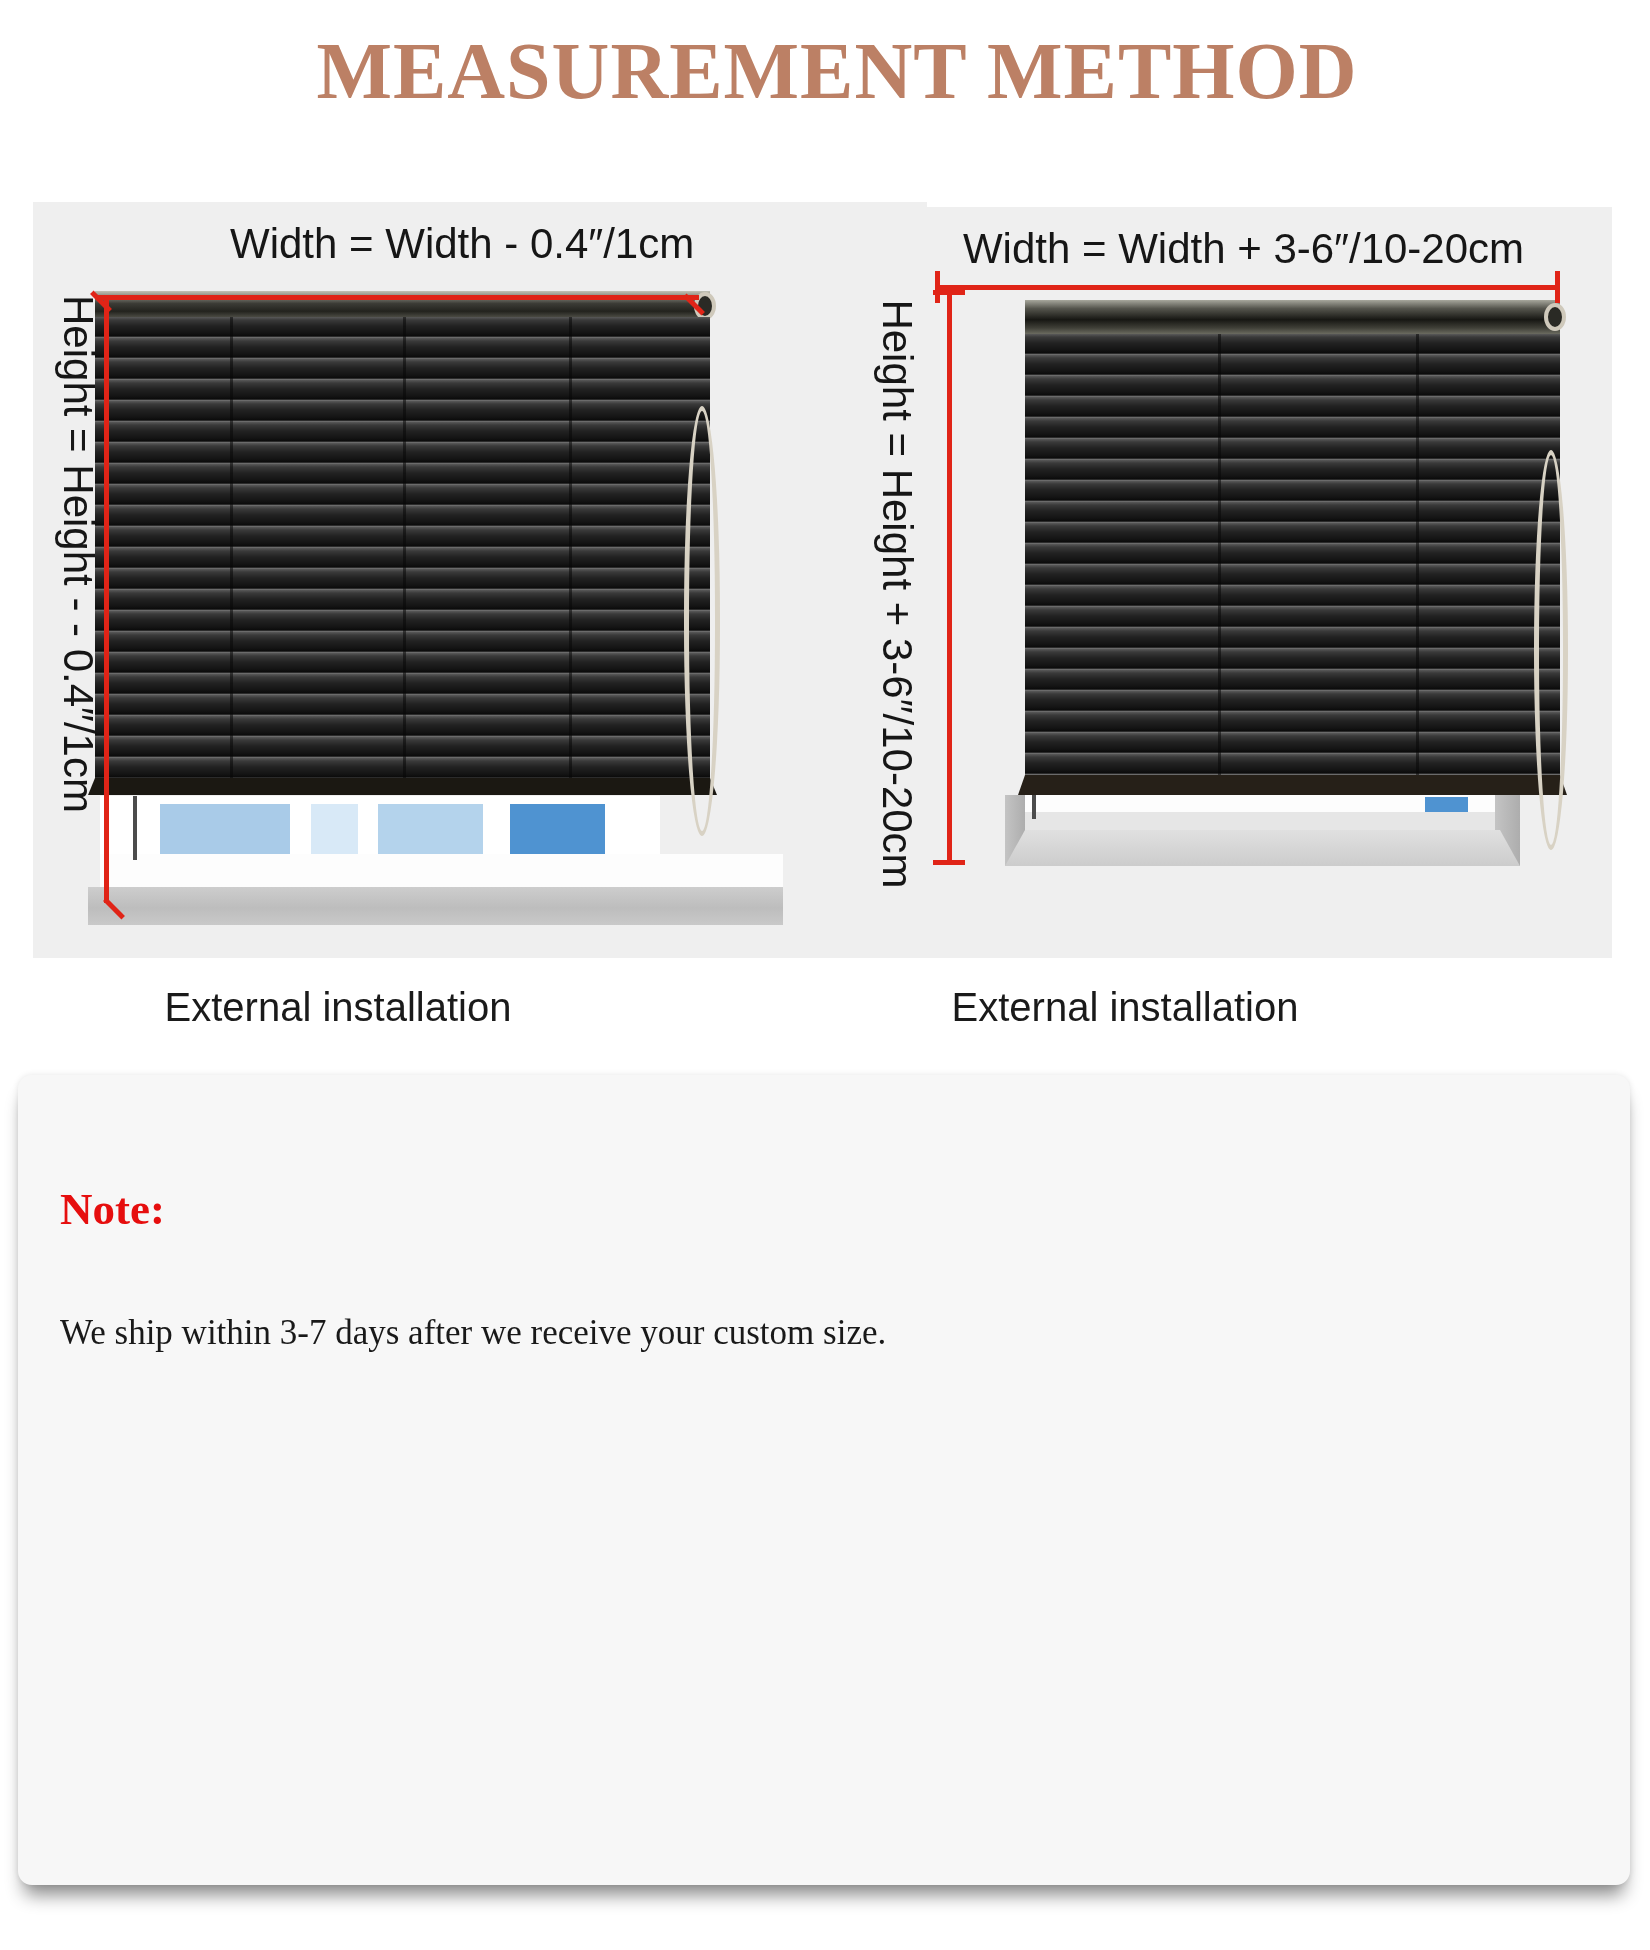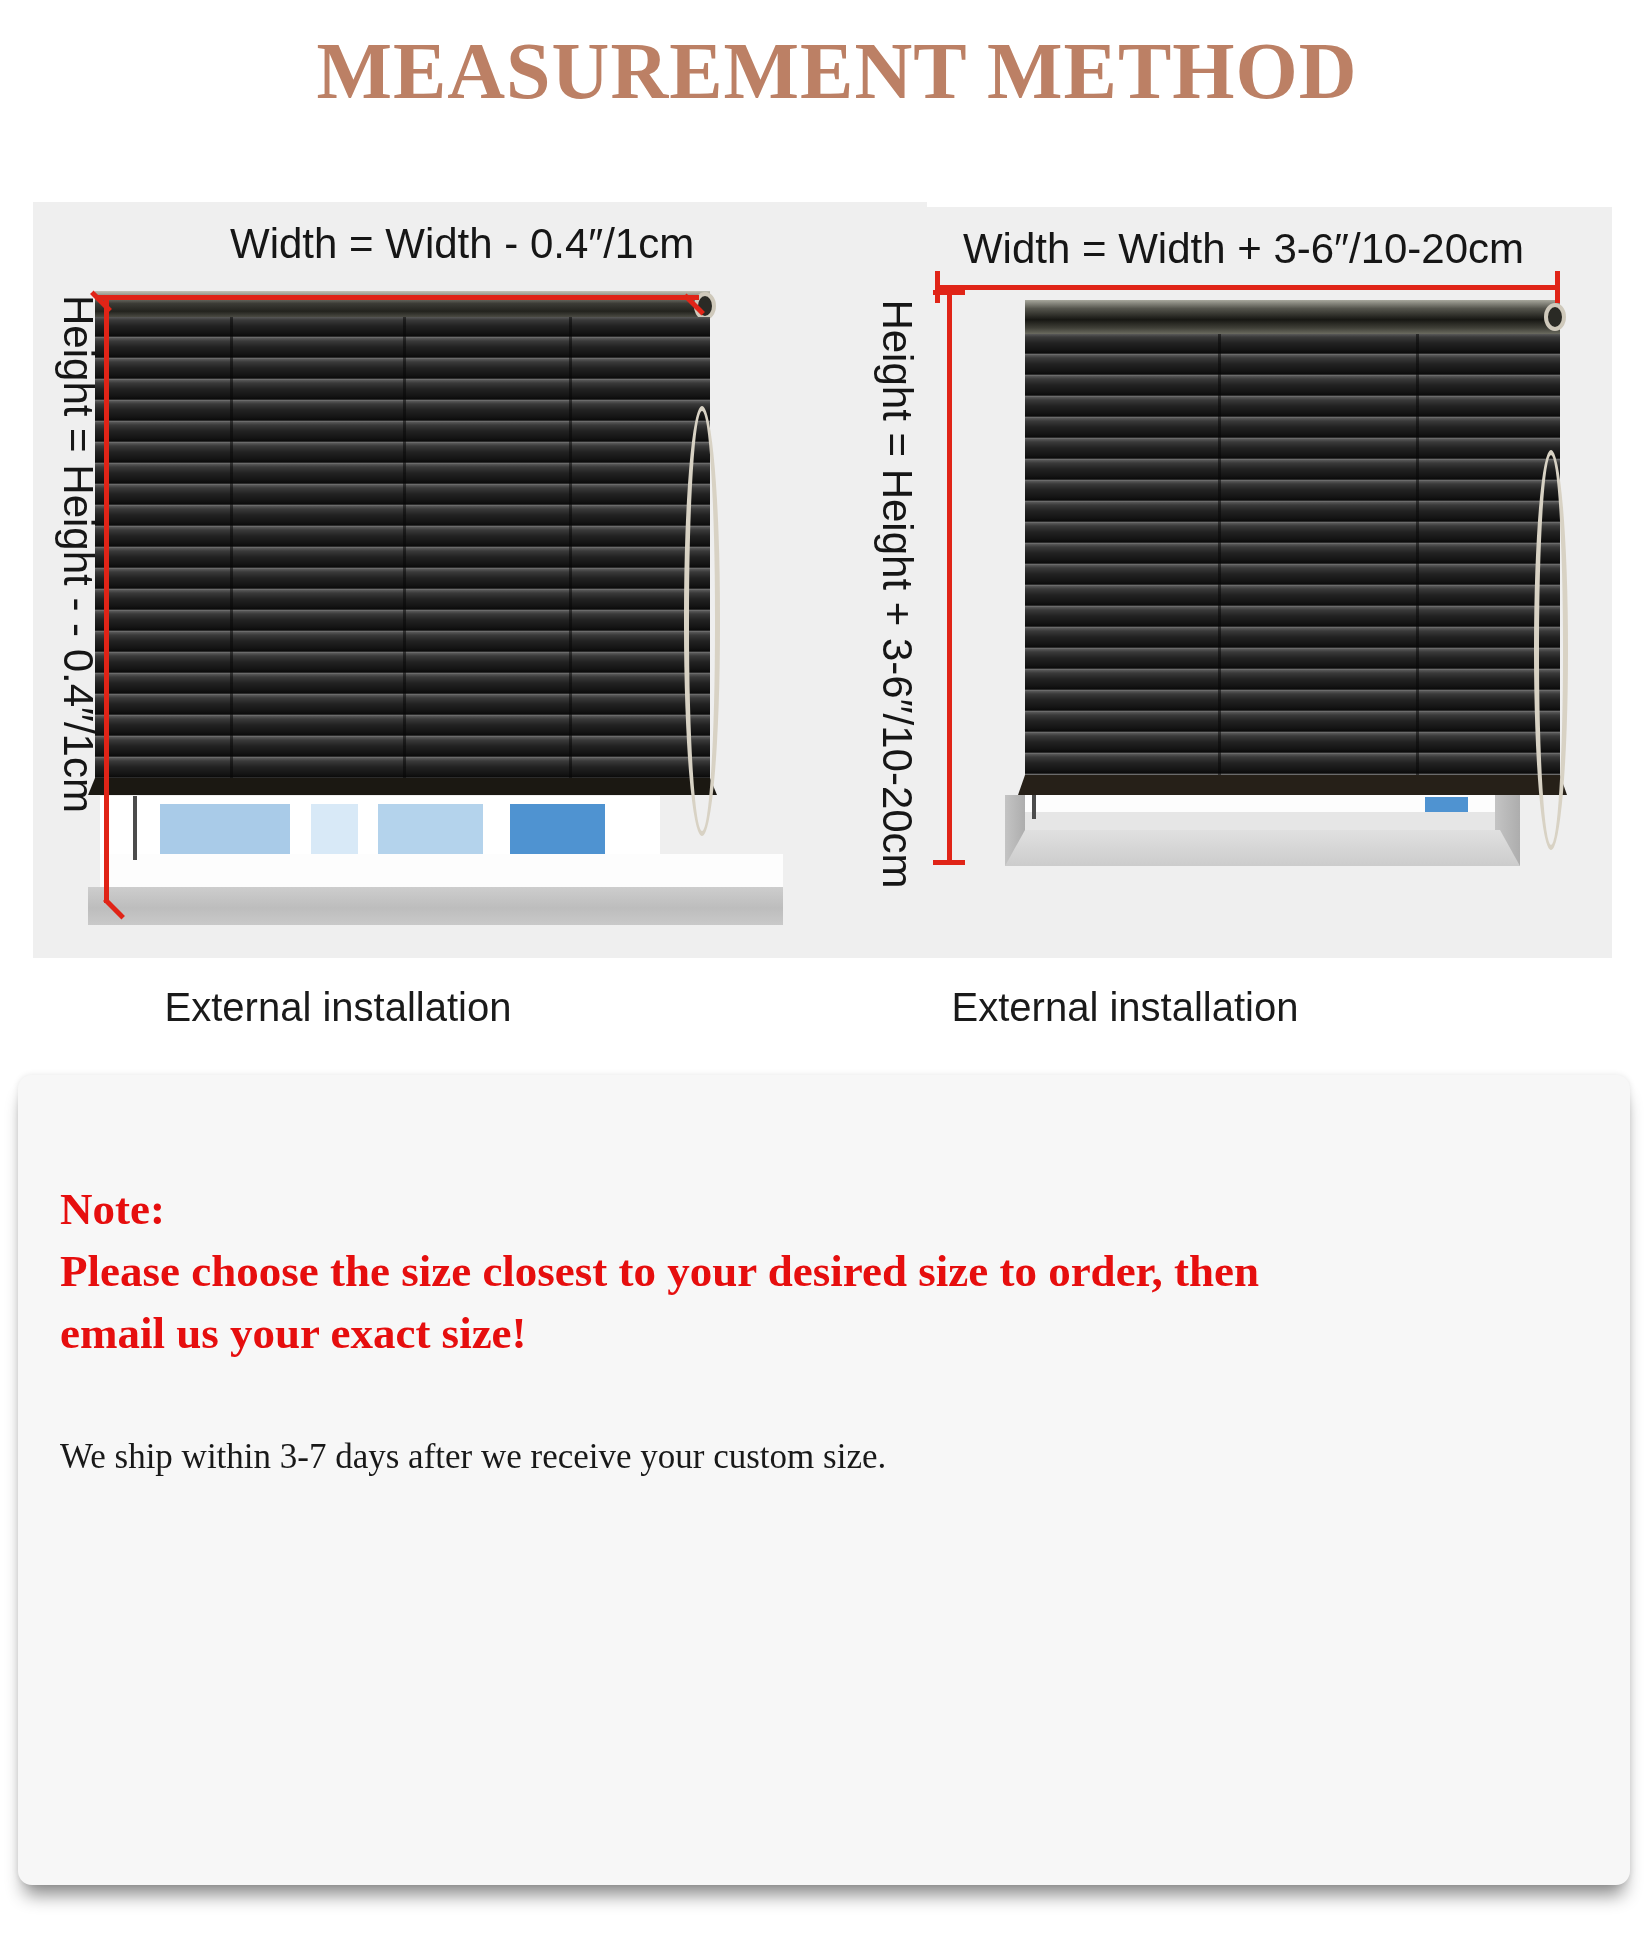"Please choose the size closest" div.note-warning { html: <div>Please choose the size closest to your desired size to order, then email us your exact size!</div> -> none }
